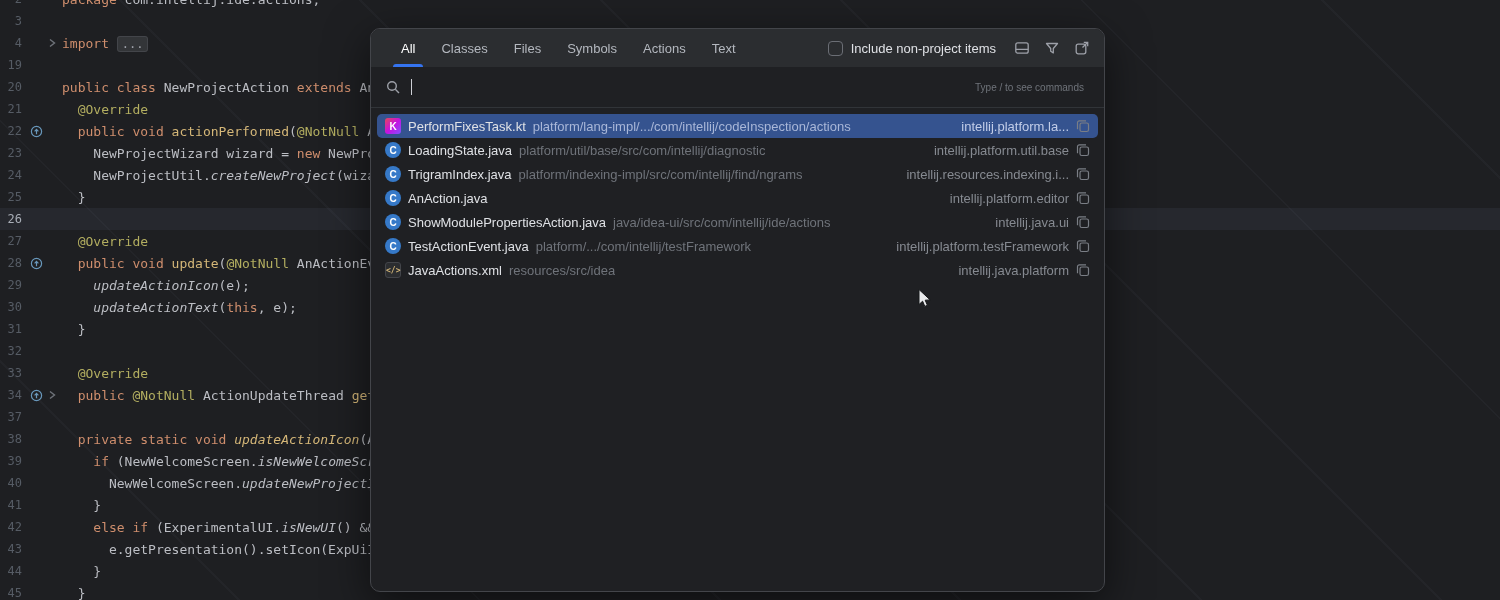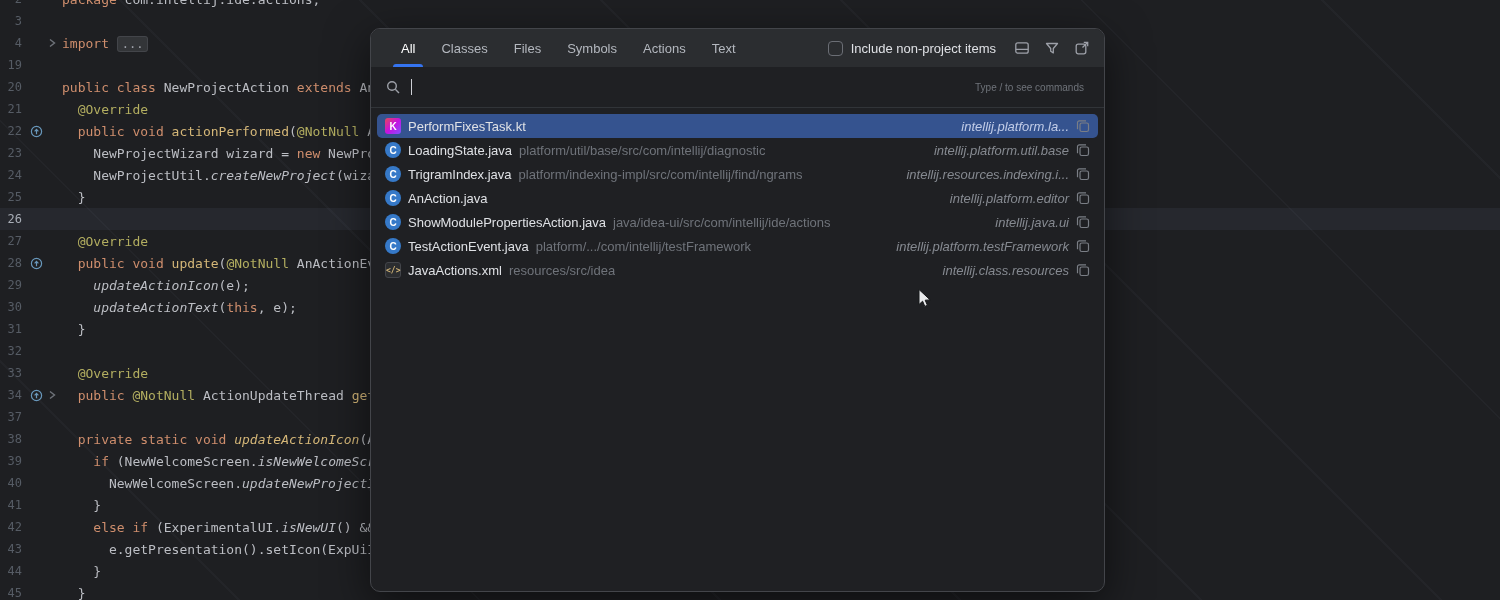"platform/lang-impl/.../com/intellij/code" span.fpath { html: none -> <span>platform/lang-impl/.../com/intellij/codeInspection/actions</span> }
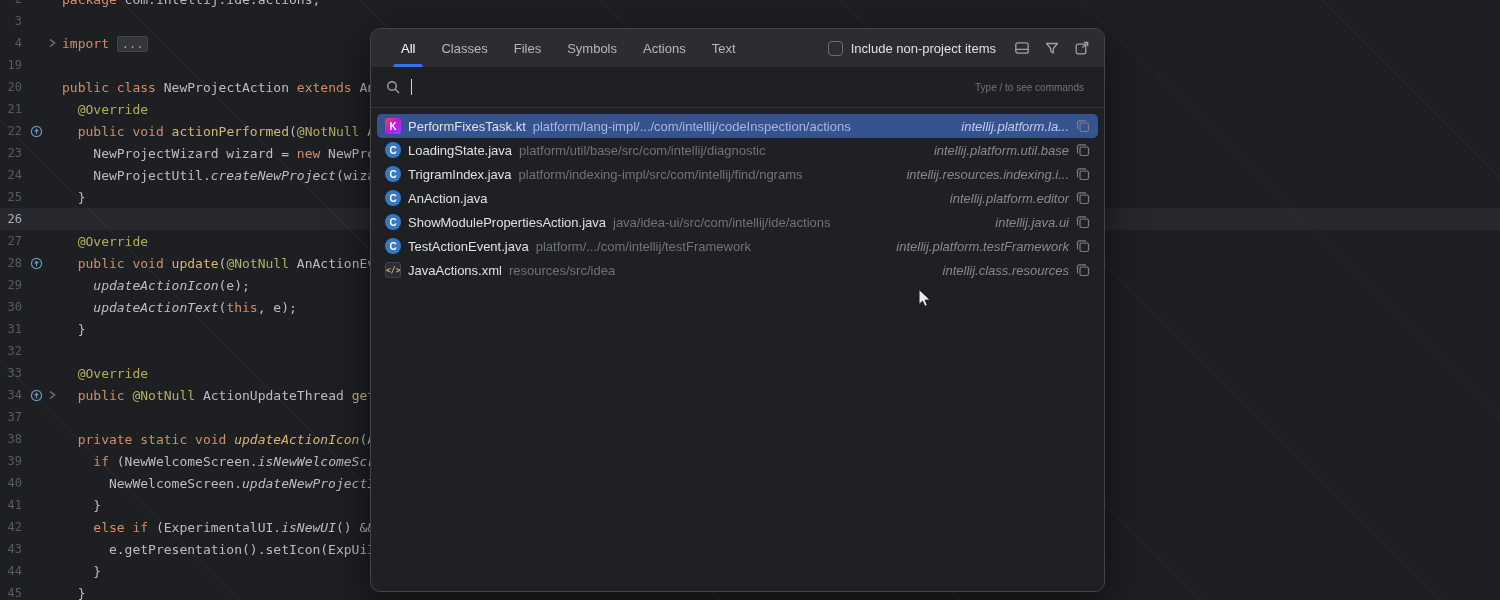"intellij.platform.la..." .fmod { font-style: italic -> none }
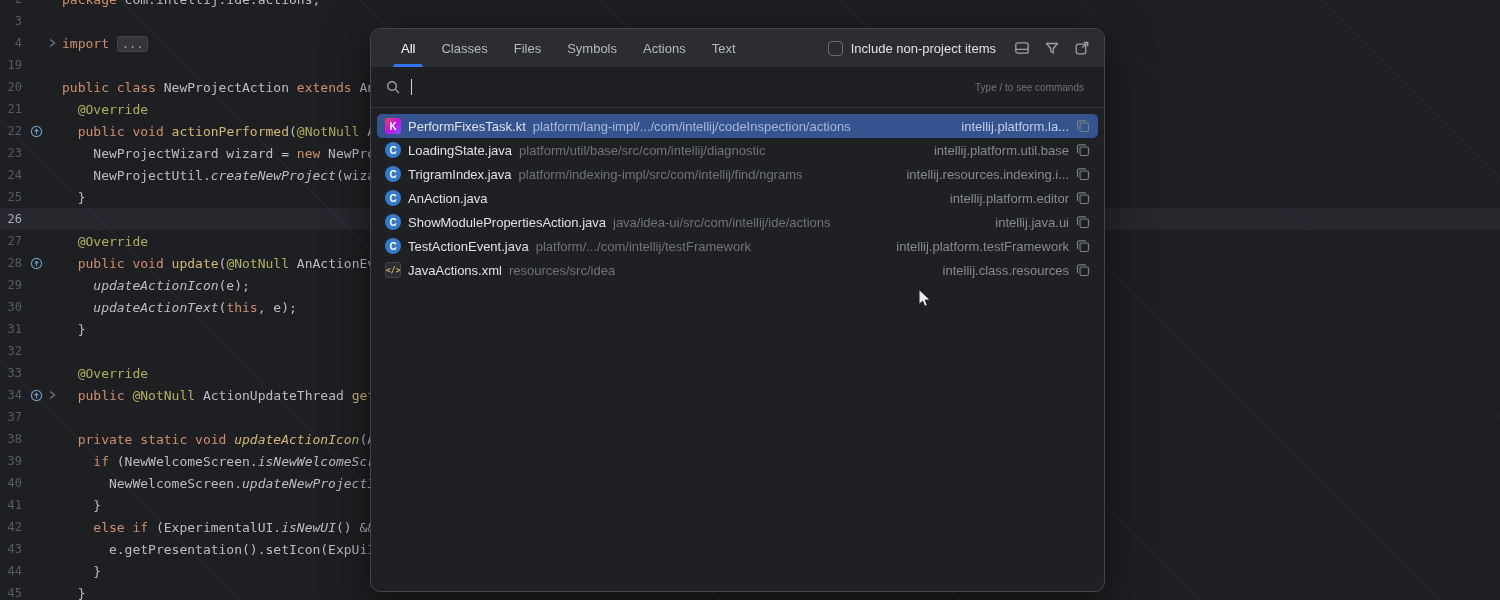"intellij.class.resources" span.fmod { text: intellij.class.resources -> intellij.java.platform }
